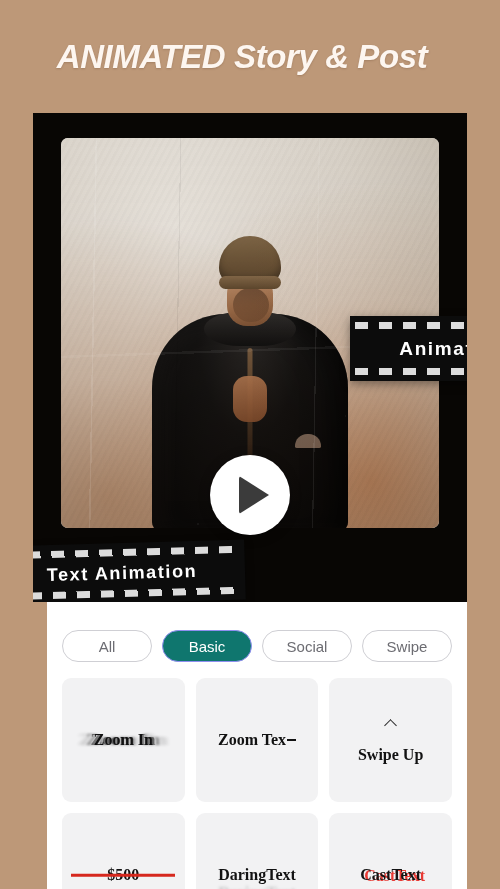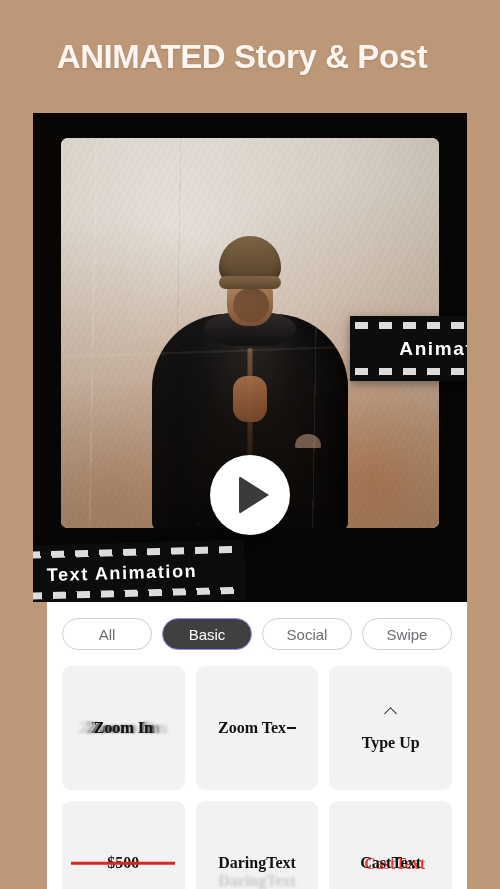"ANIMATED Story & Post" .header { font-style: none -> italic }
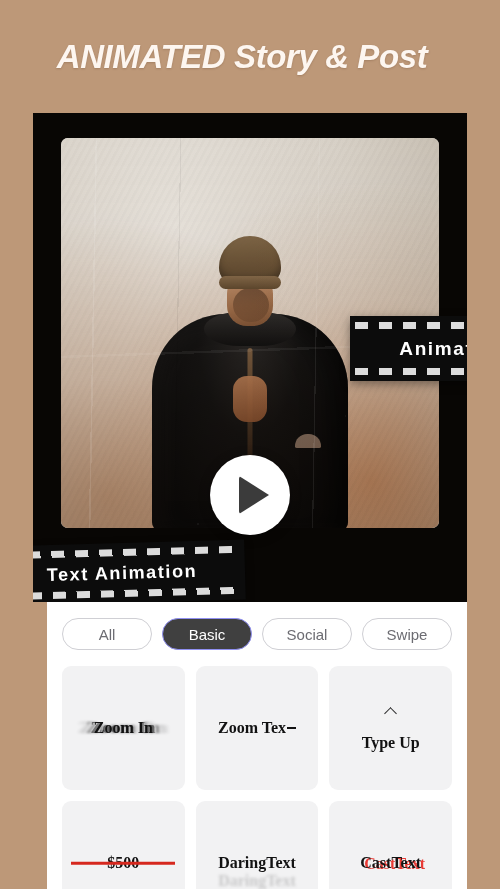"All" .sheet { padding: 16px 15px 0 15px -> 28px 15px 0 15px }
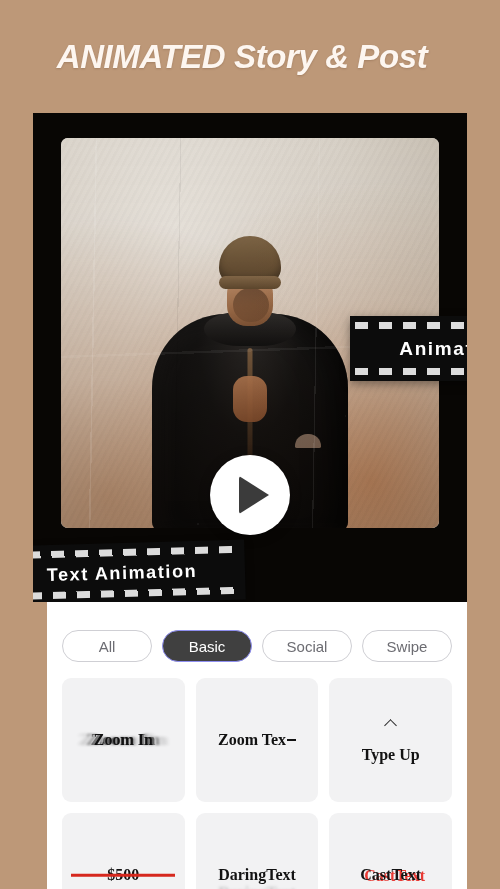"Basic" .chip.is-active { background: #404040 -> #0f766e }
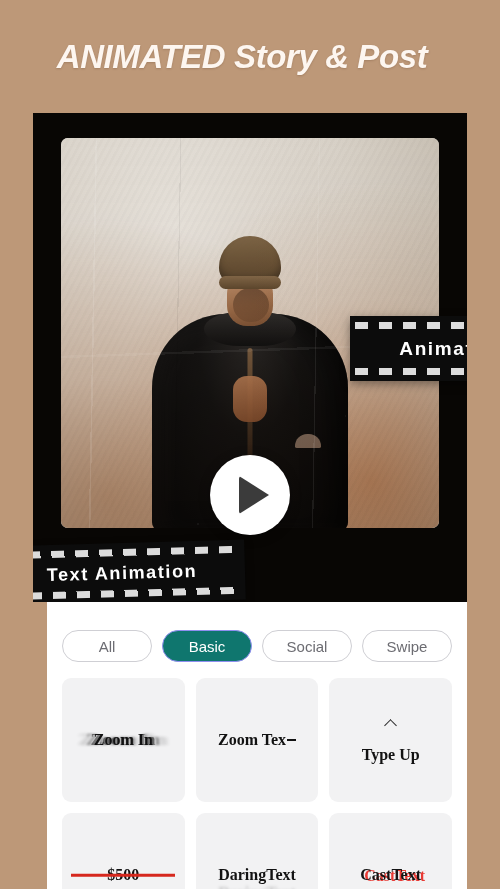"Type Up" span.card-label { text: Type -> Swipe }
